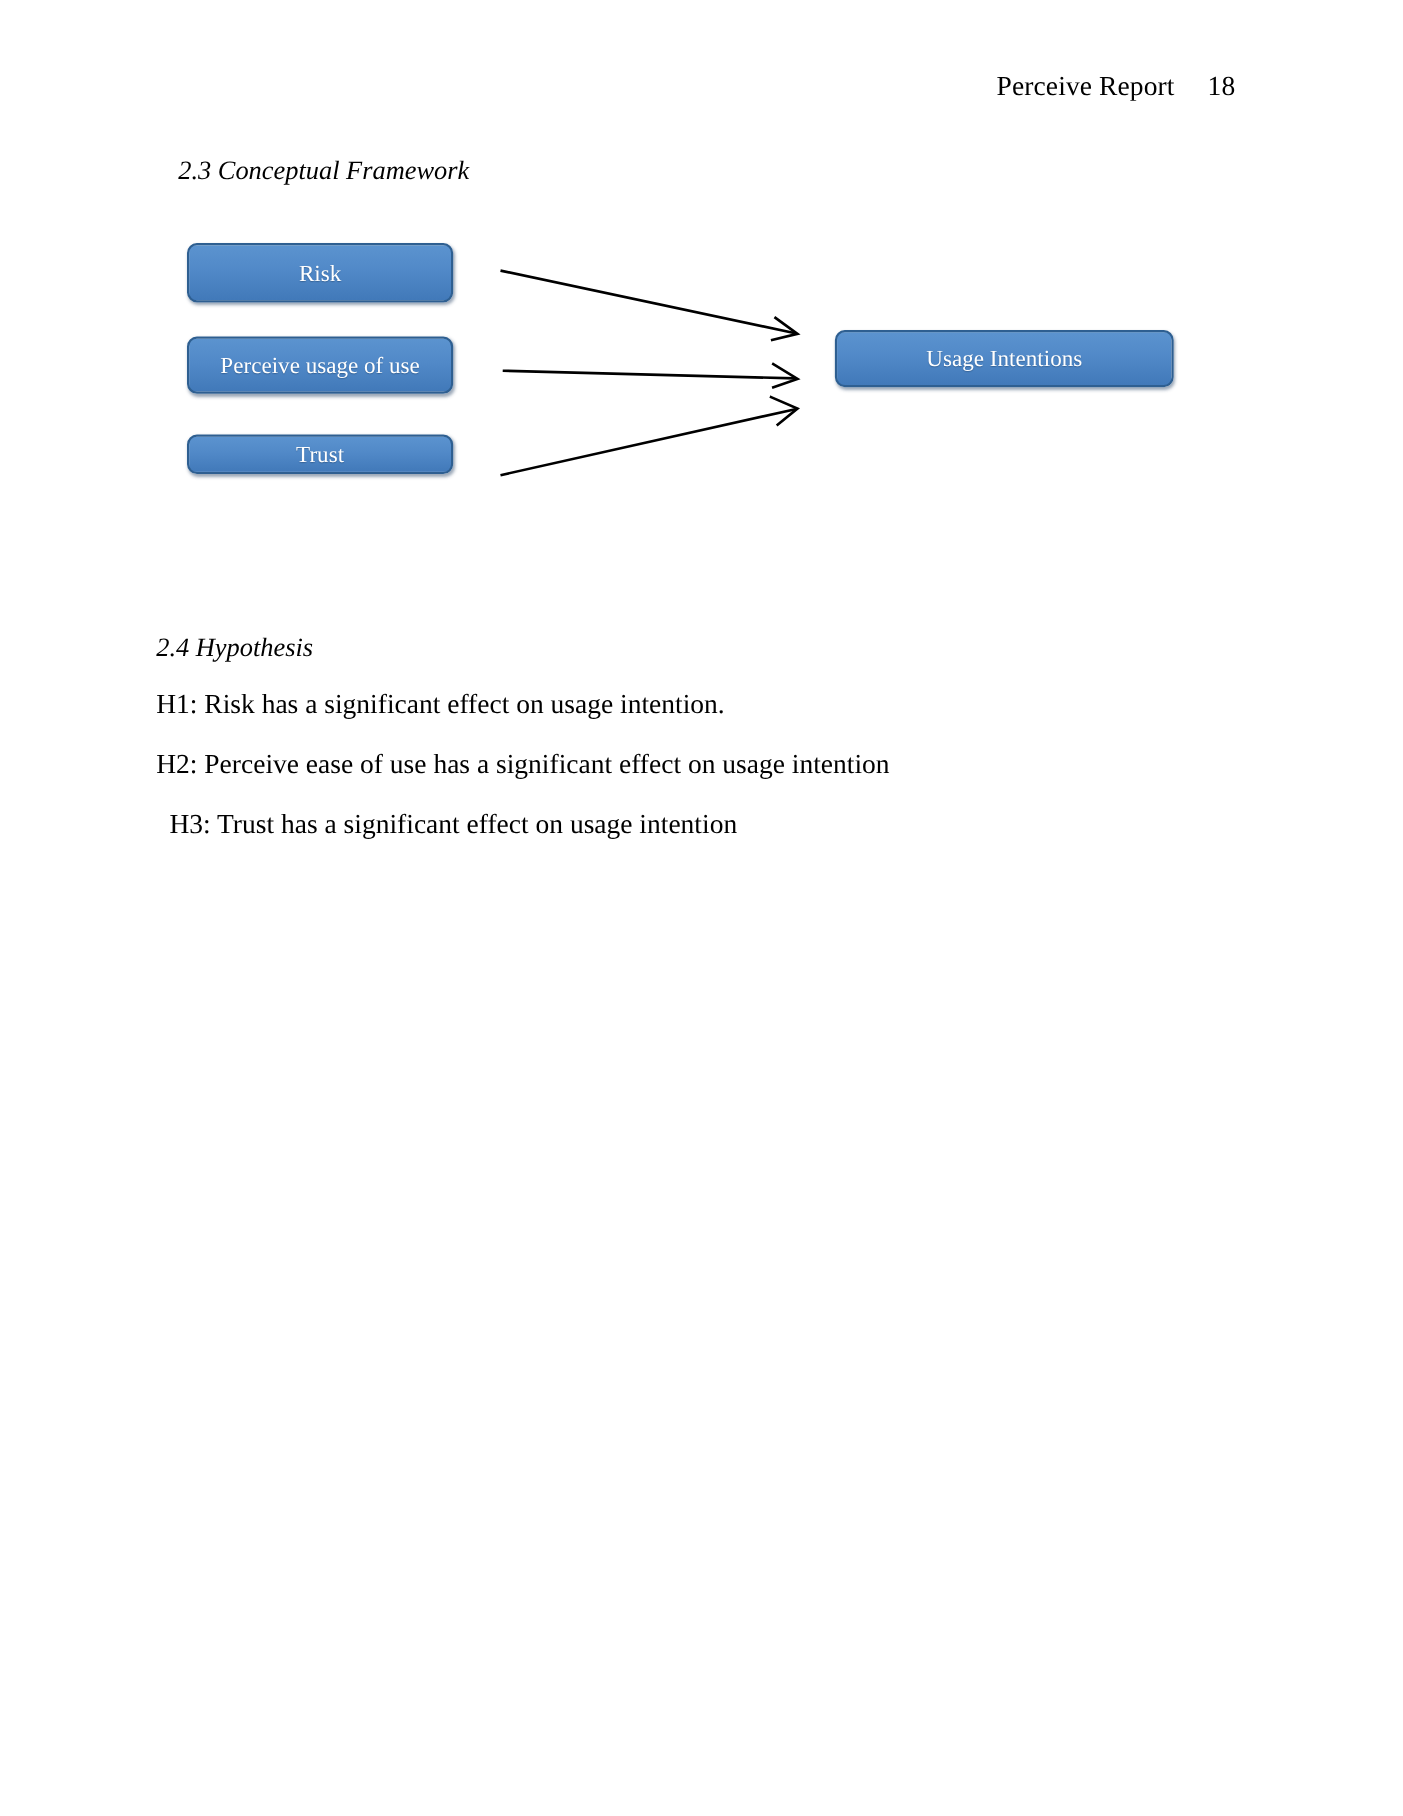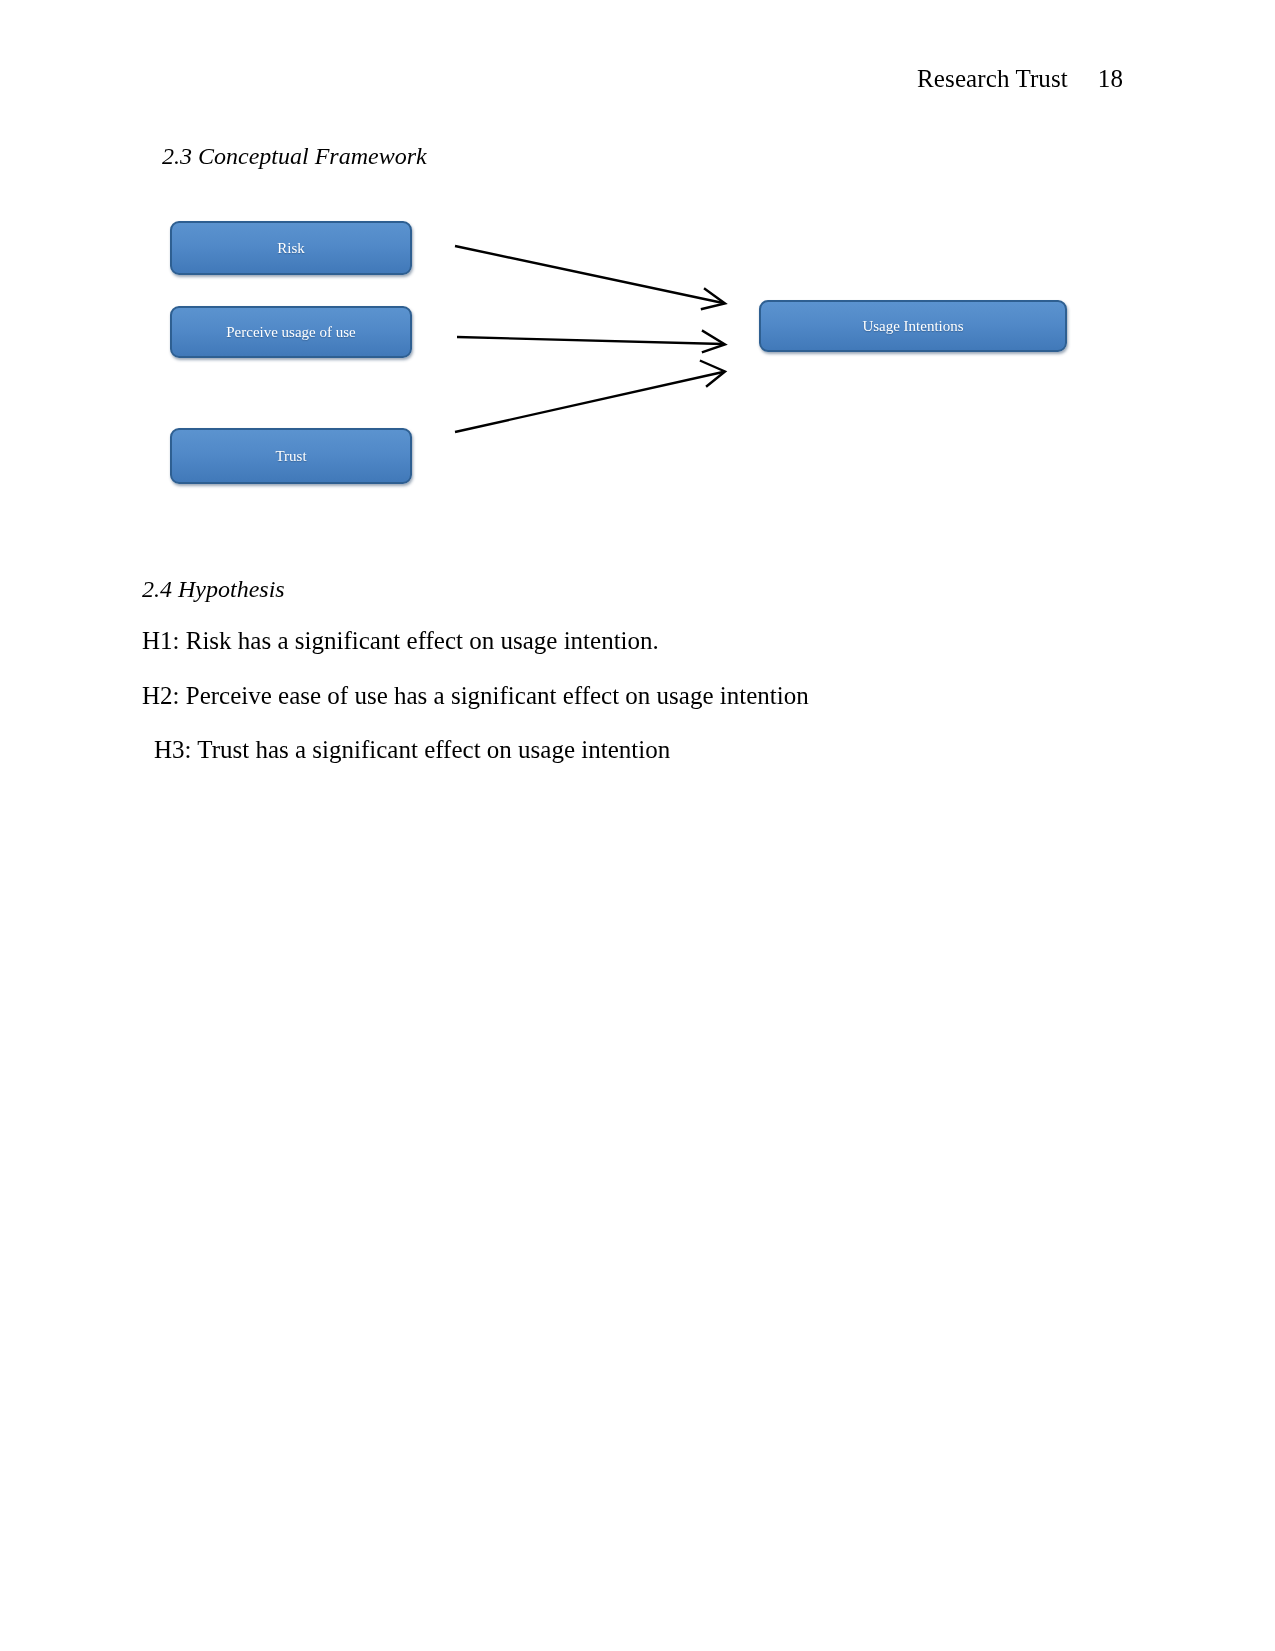"Research Trust" span.header-title { text: Research Trust -> Perceive Report }
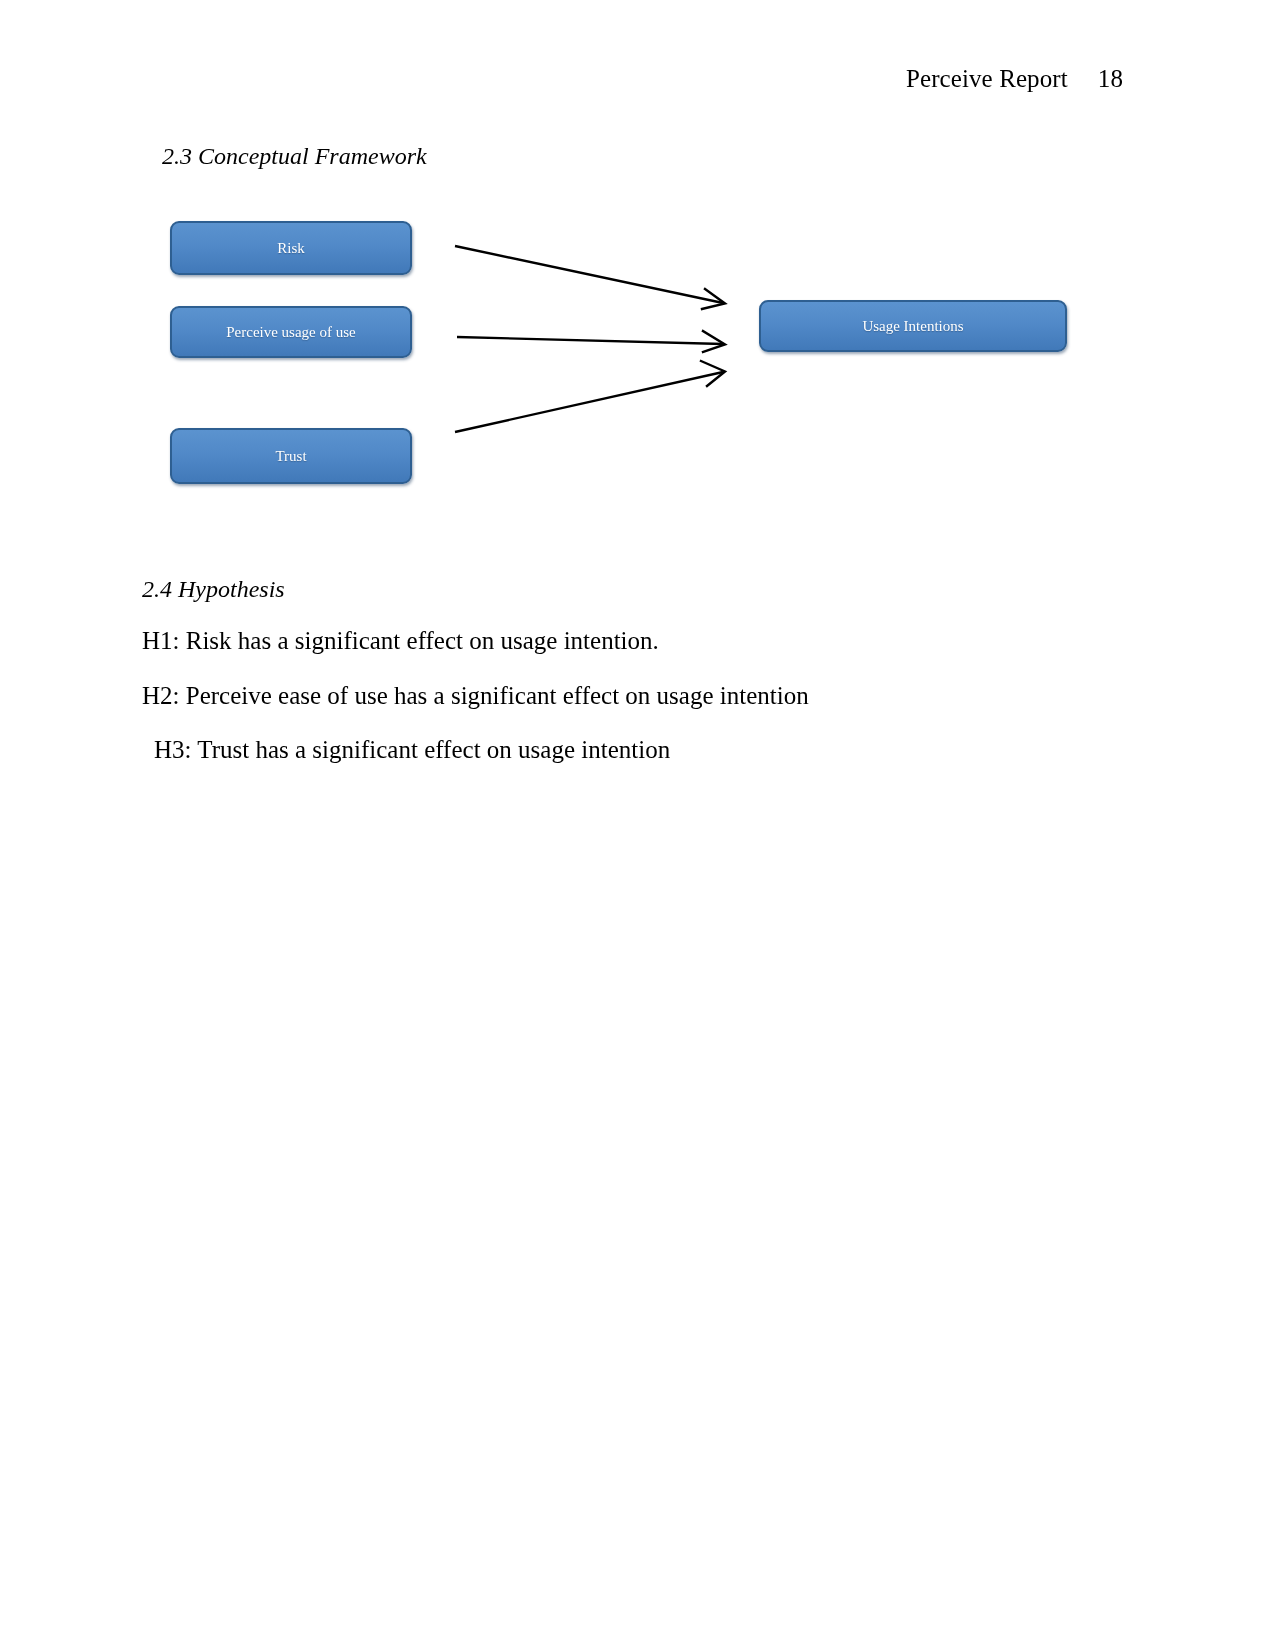"Risk" .node-box { font-size: 15px -> 21px }
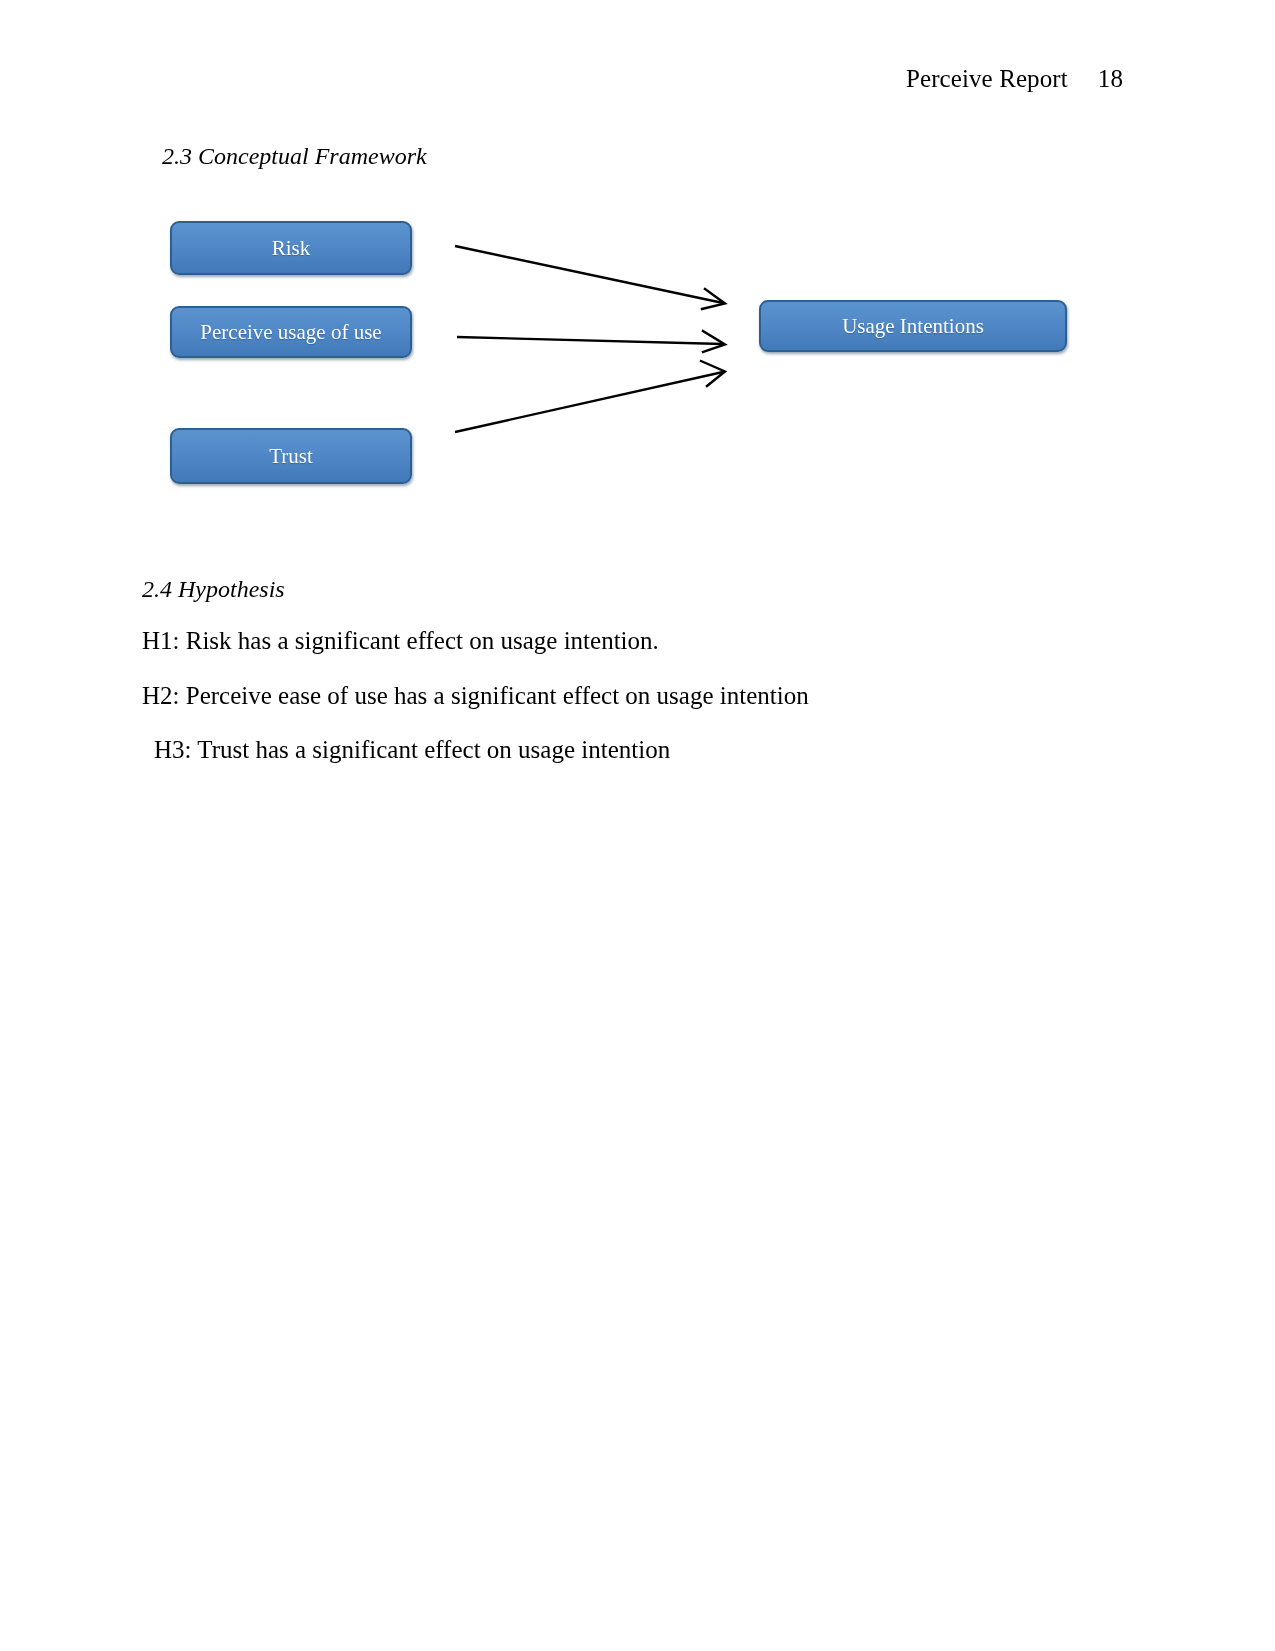"Trust" #node-trust { height: 56px -> 36px; margin-top: 33px -> none }
